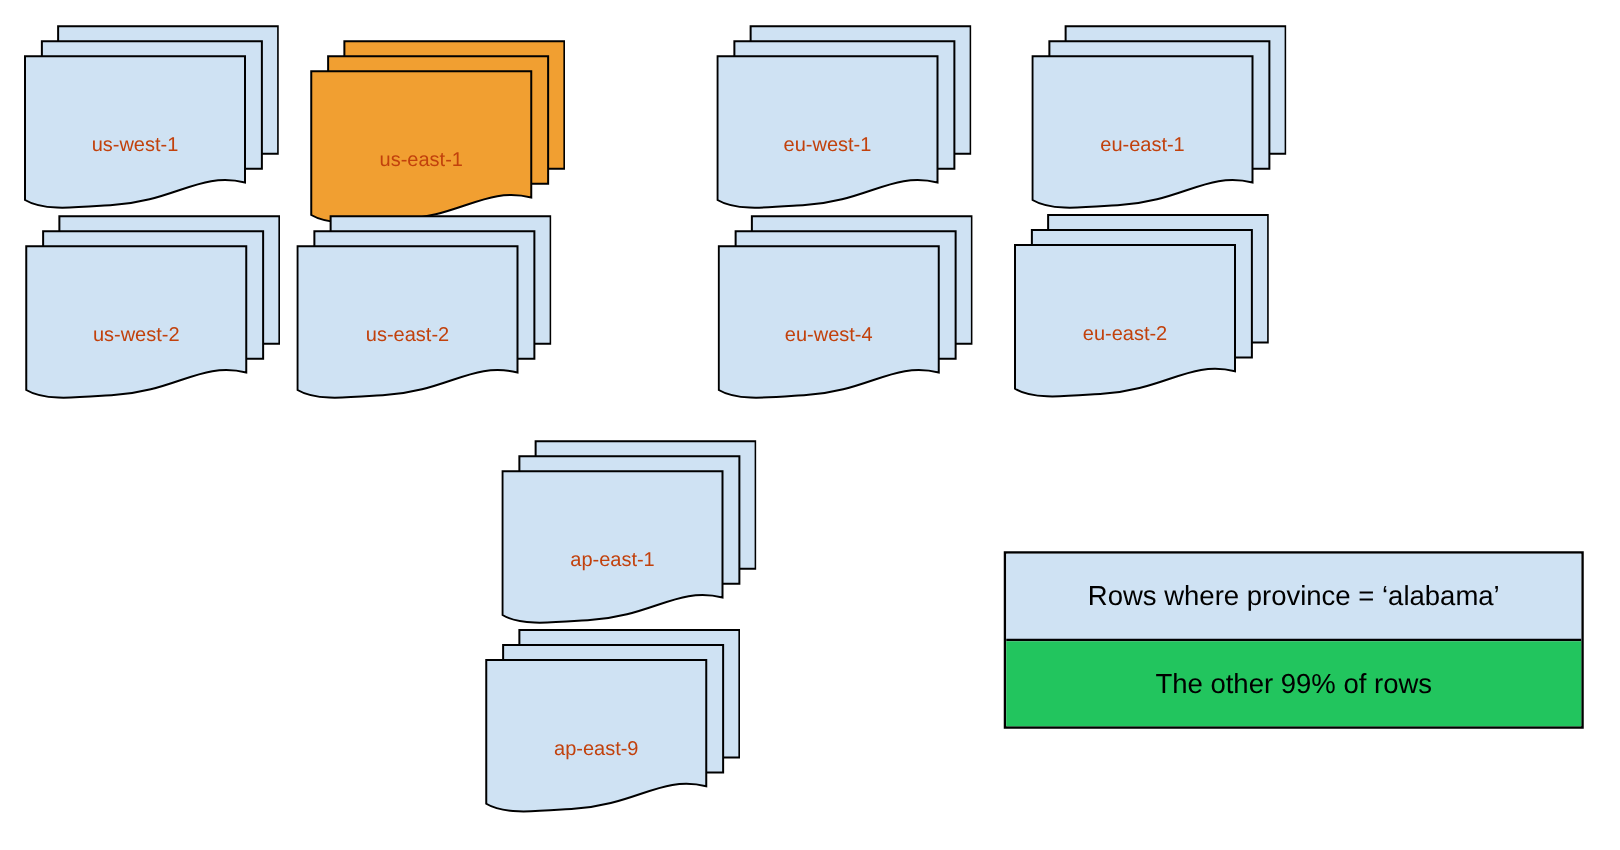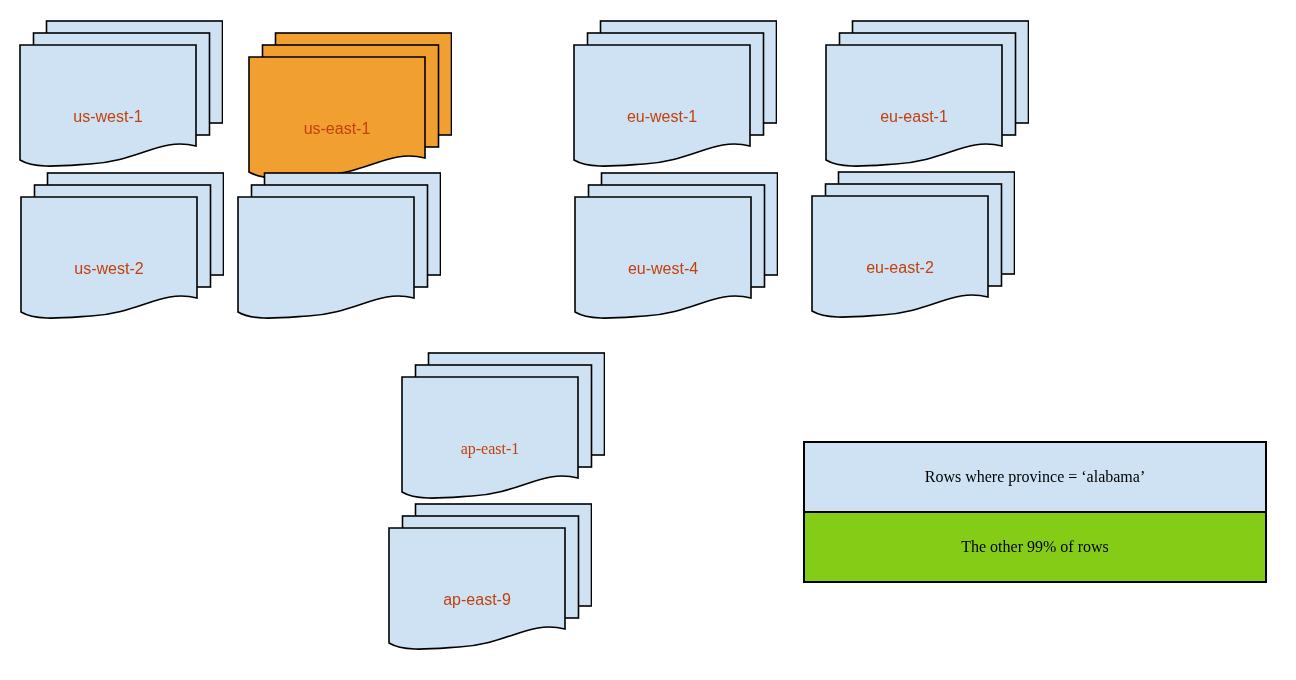"us-east-2" div.stack-label { html: none -> <div>us-east-2</div> }
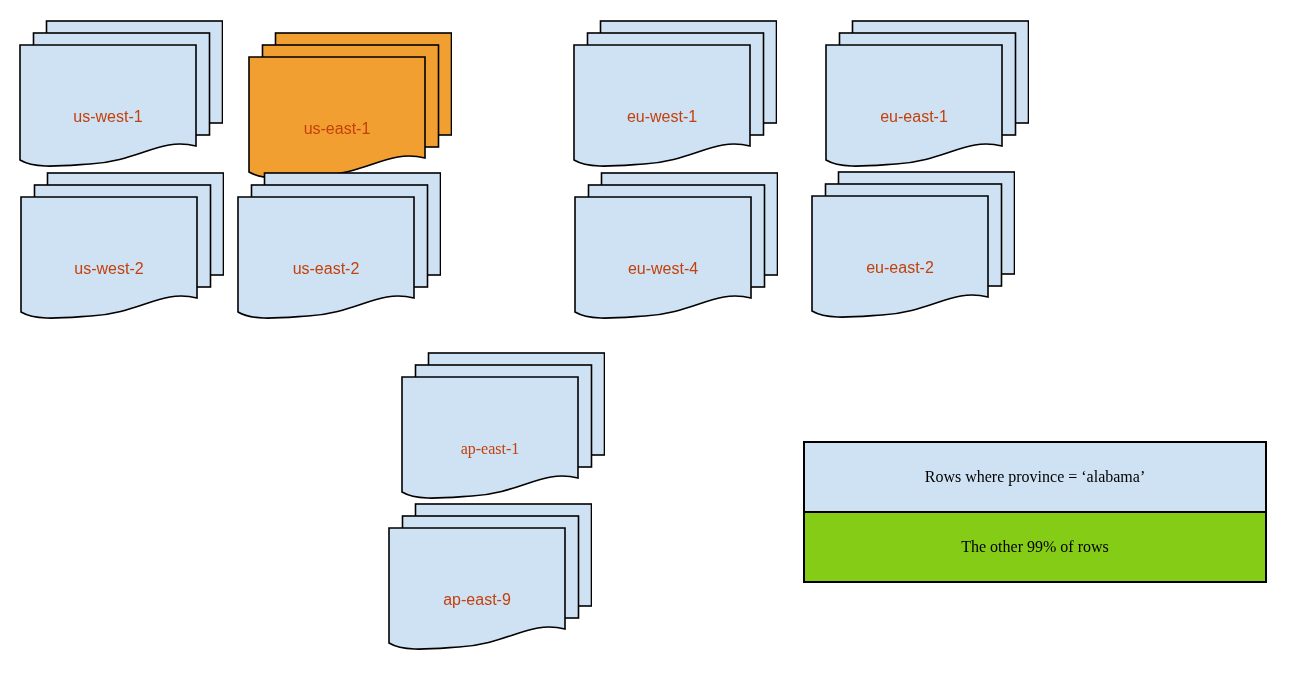"ap-east-1" div.stack { font-family: Liberation Serif, serif -> none }
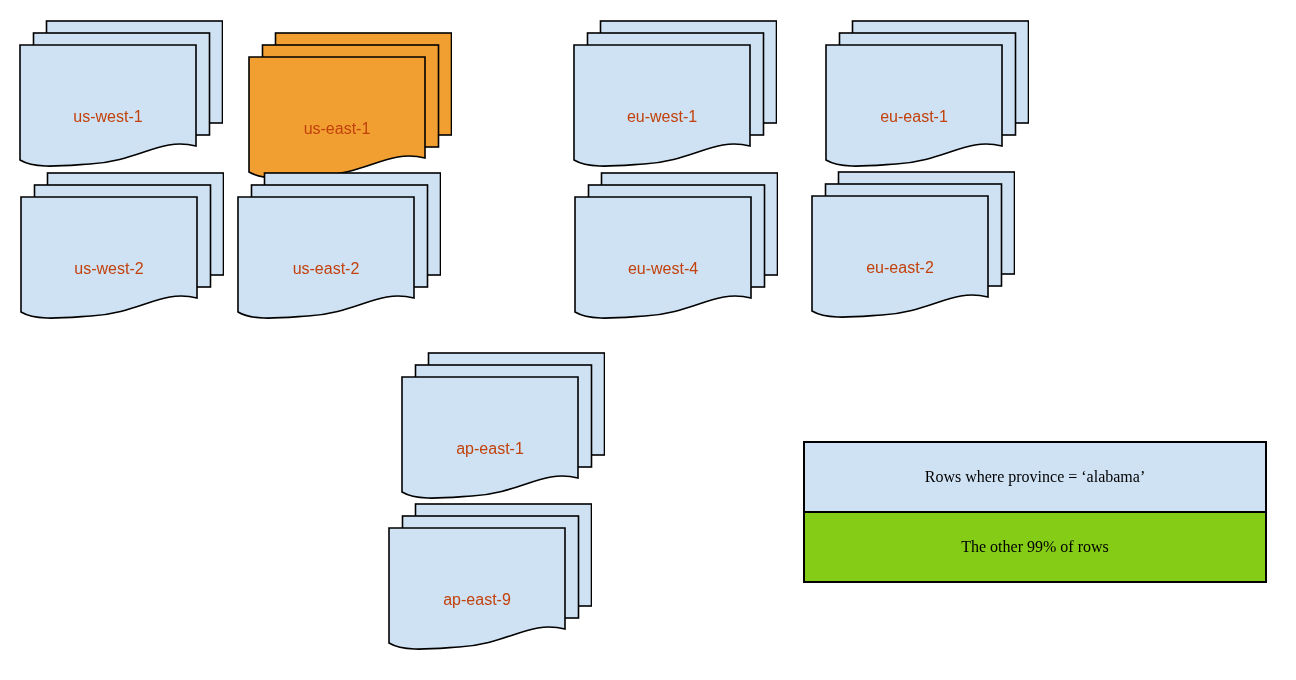"Rows where province = ‘alabama’" .legend-row { font-family: Liberation Serif, serif -> none; font-size: 16px -> 22px }
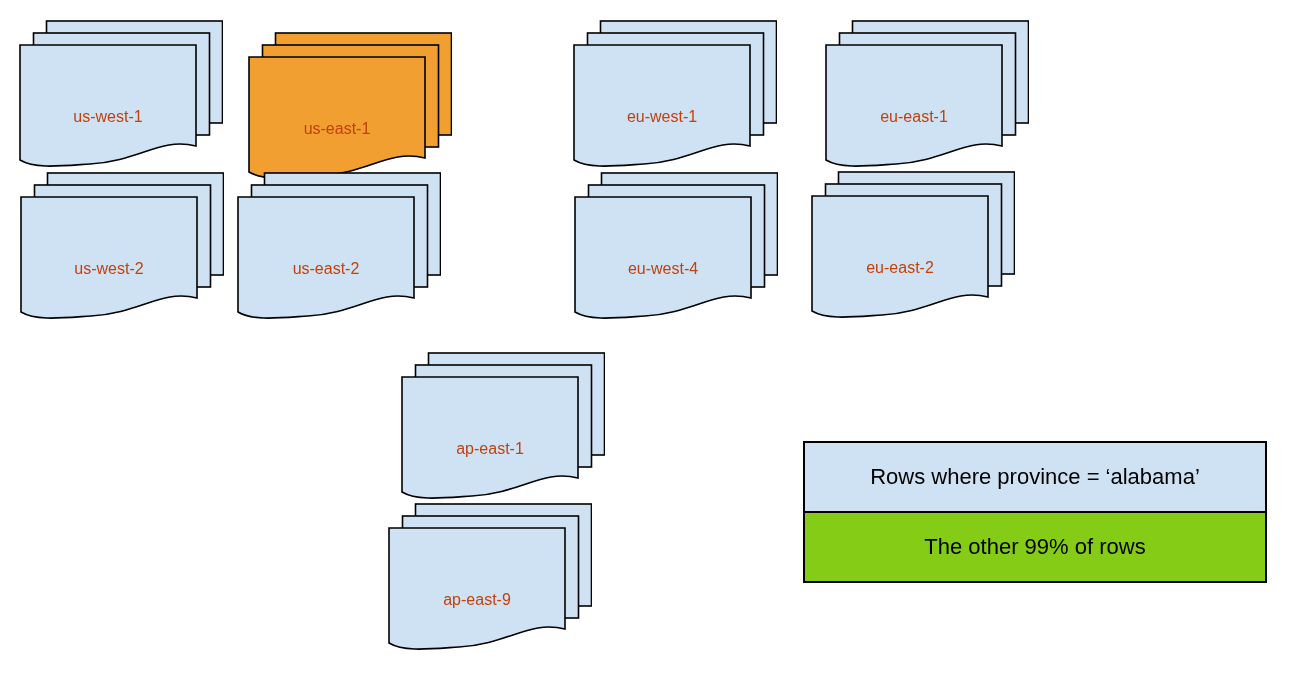"The other 99% of rows" div.legend-row { background-color: #84cc16 -> #22c55e }
